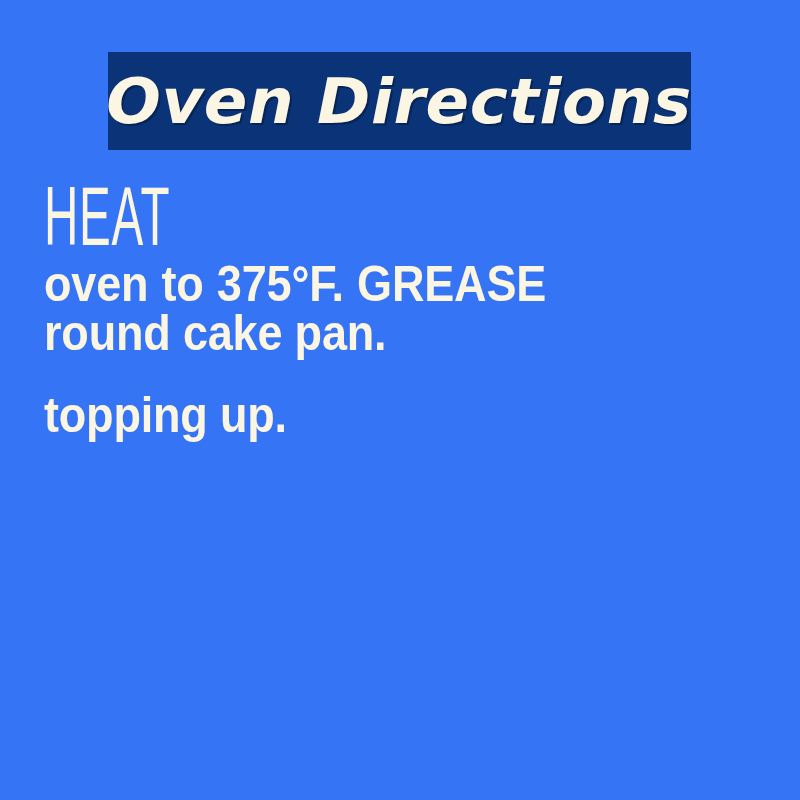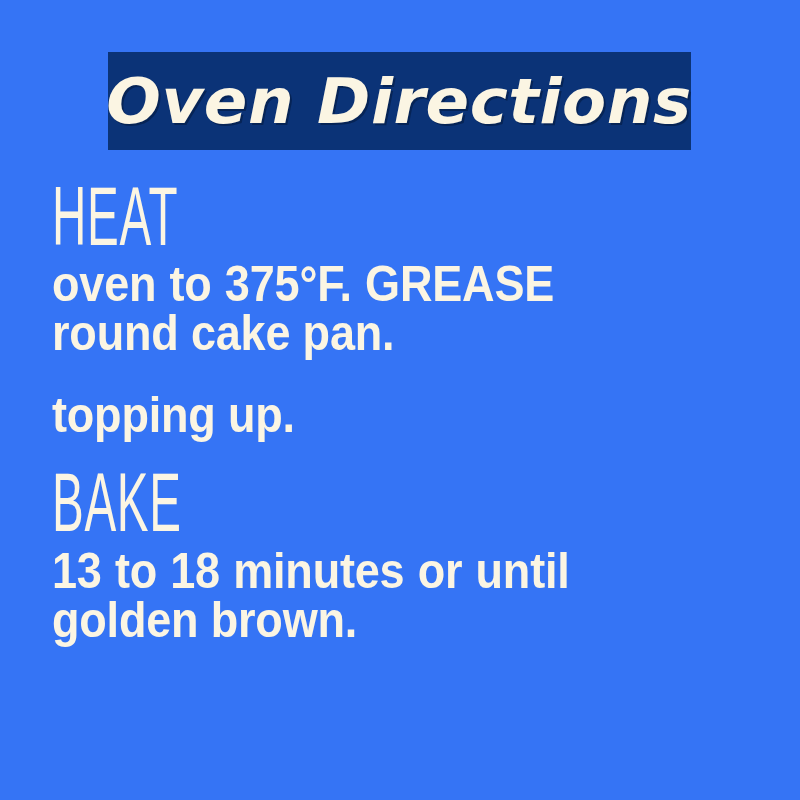"HEAToven to 375°F. GREASE" #steps { left: 52px -> 44px }
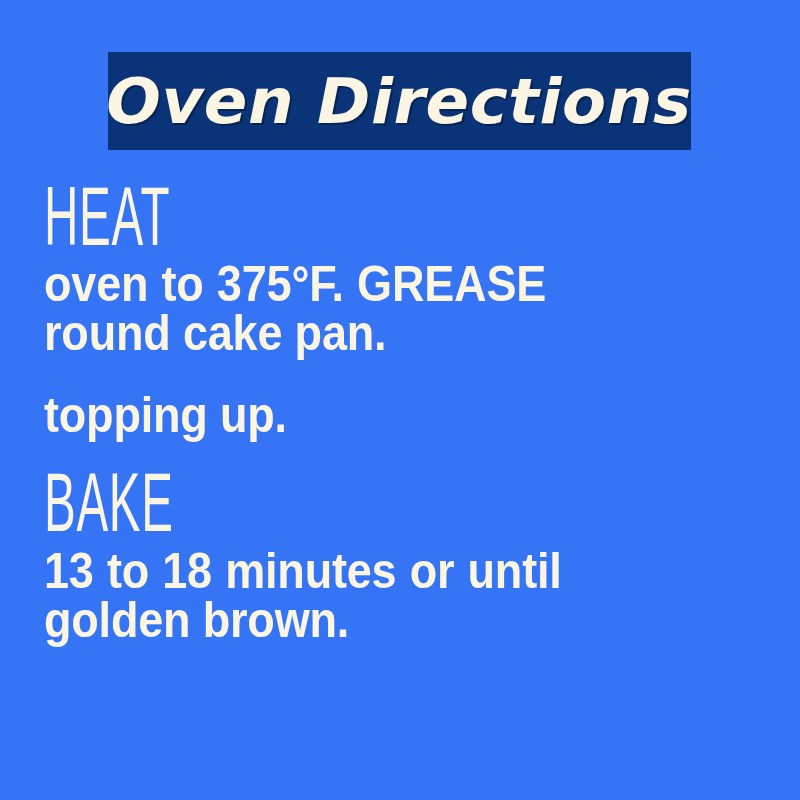"BAKE13 to 18 minutes or" div.step { html: <div> <div> <span>BAKE</span><span><span>13 to 18 minutes or until</span></span> </div> <span>golden brown.</span> </div> -> none }
